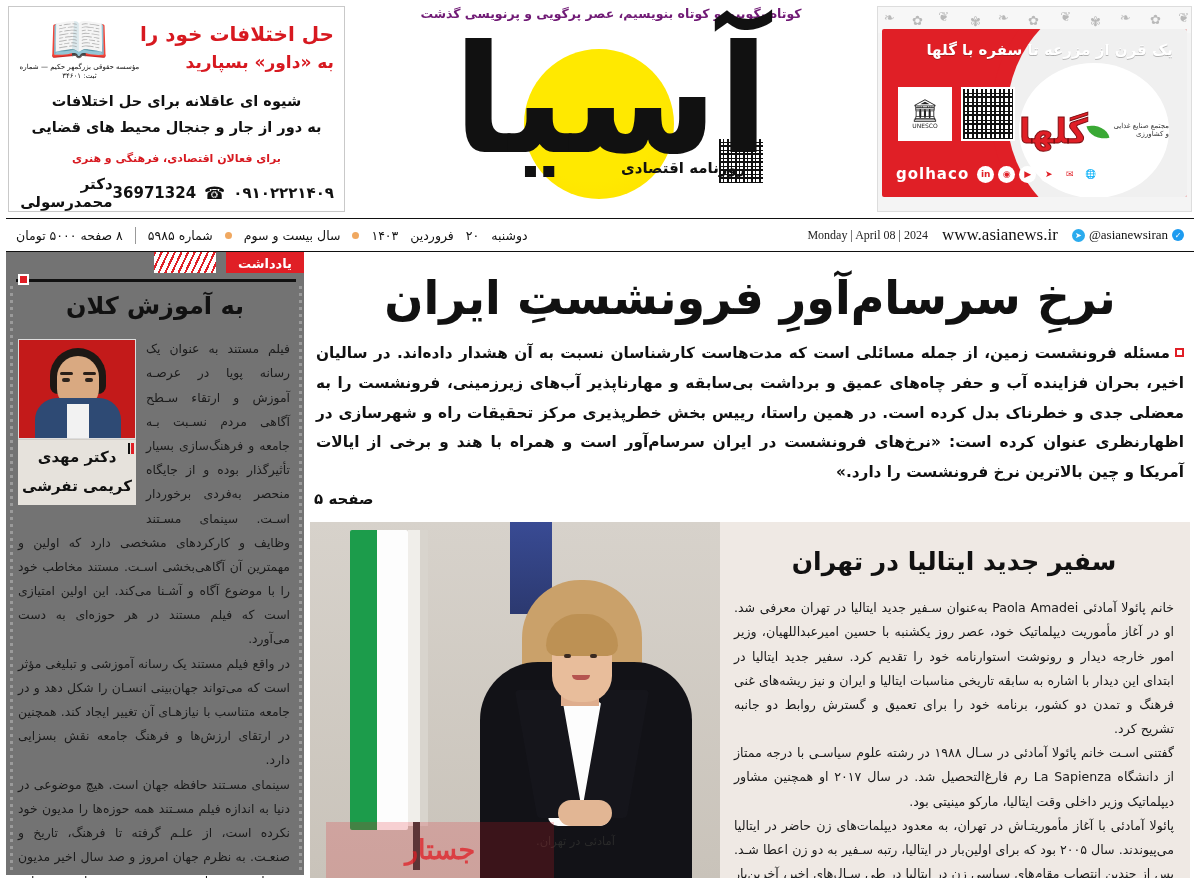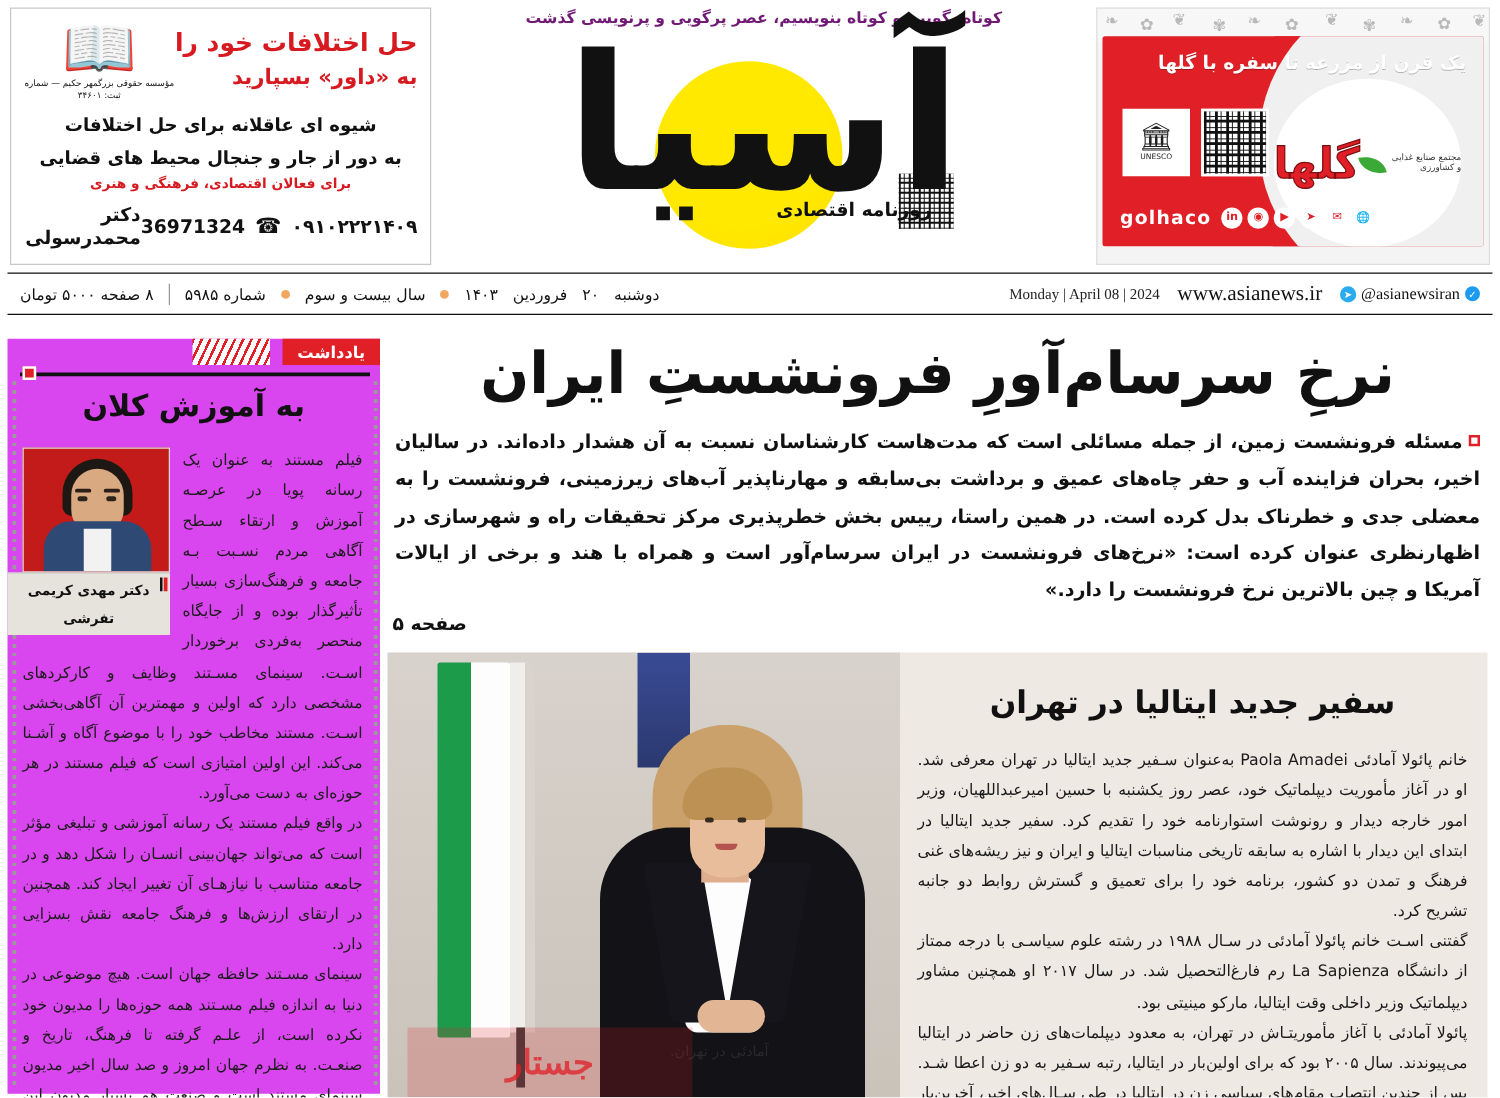"برای فعالان اقتصادی، فرهنگی و" .ad-r-small { margin-top: 0 -> 12px }
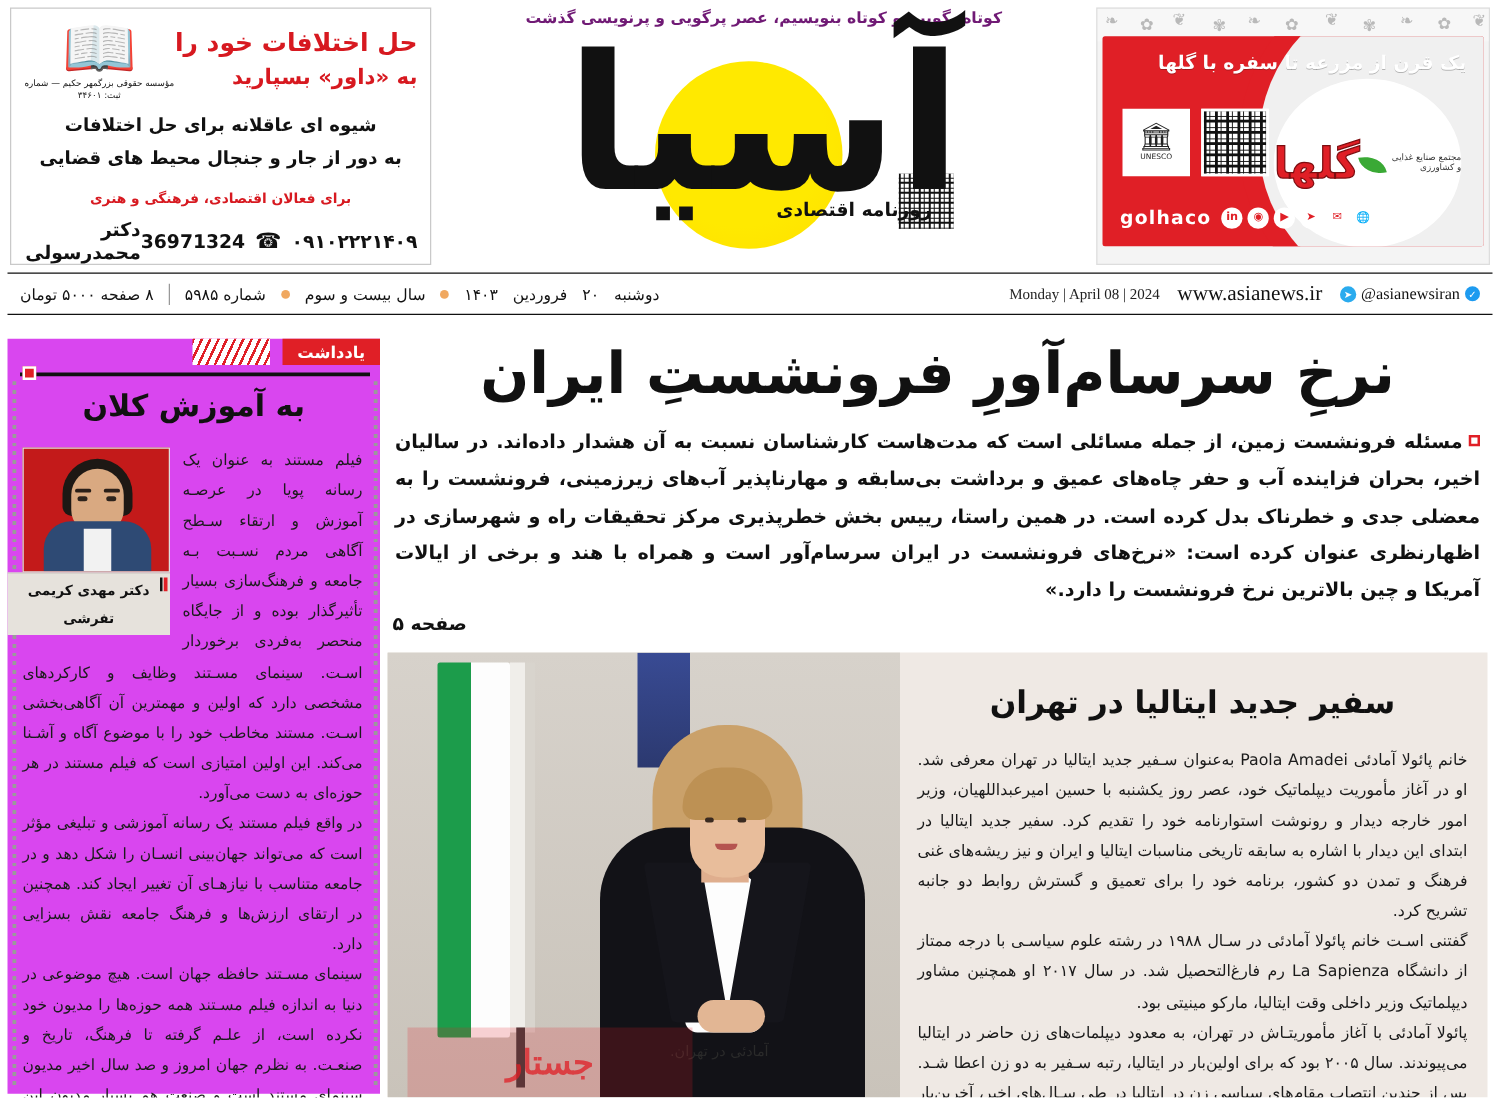"یادداشت" .col-side { background: #d946ef -> #737373; margin-top: 19px -> none }
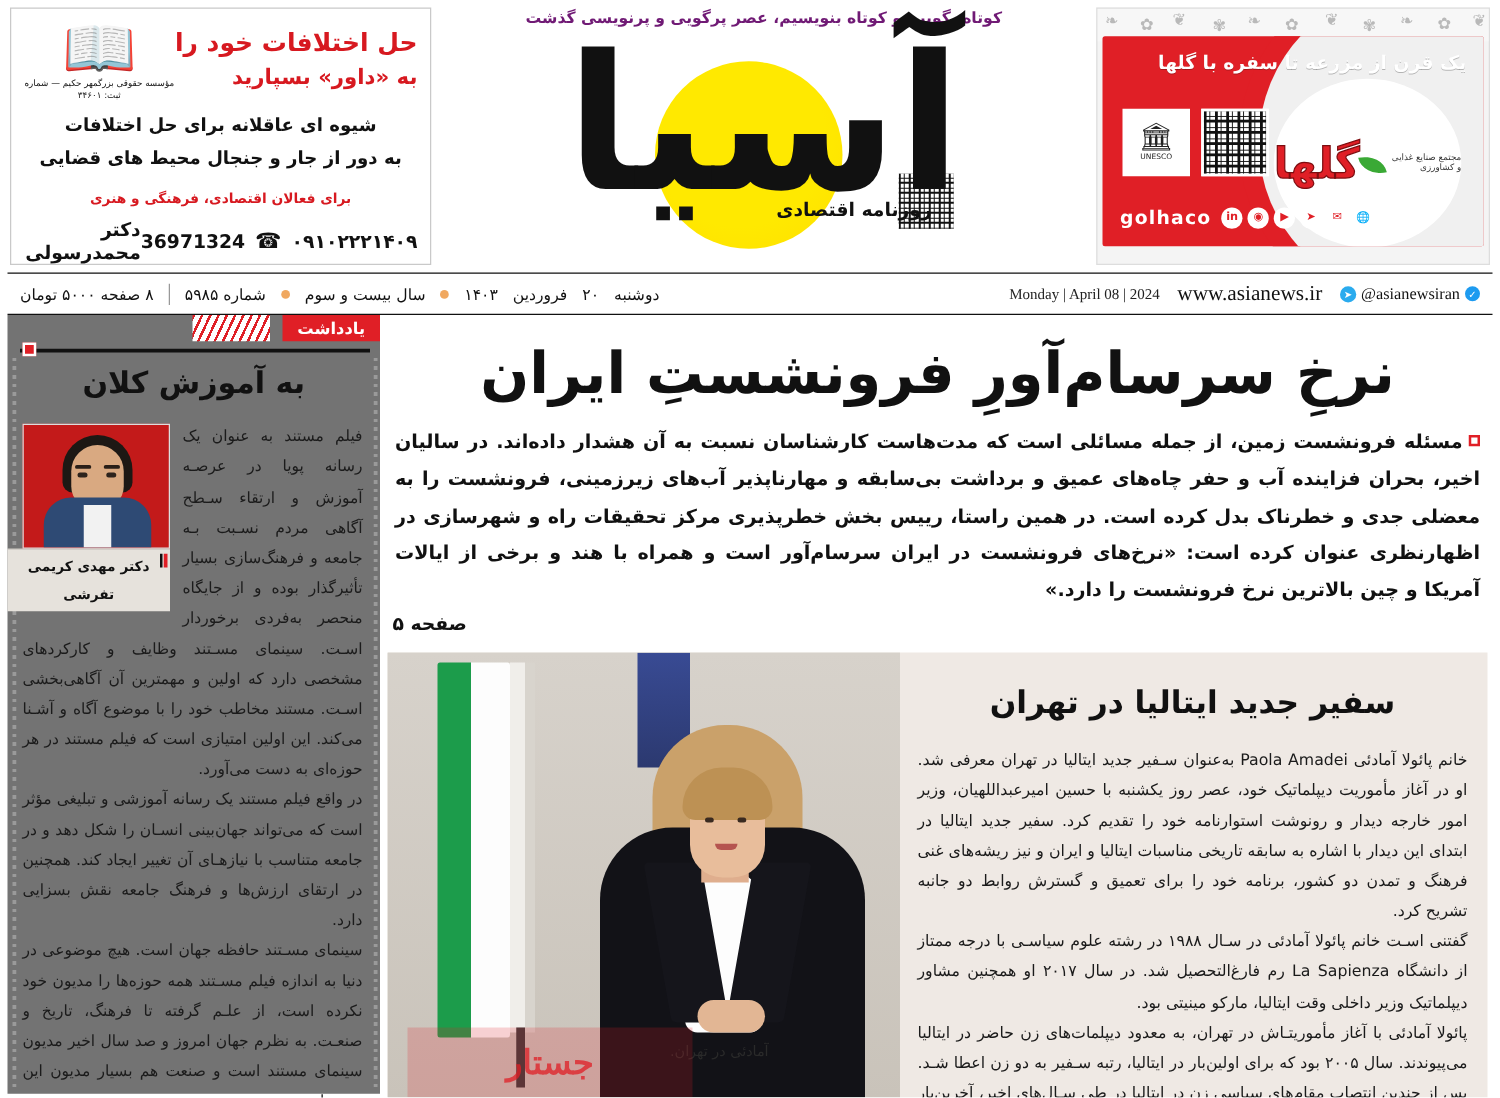"دکتر مهدی کریمی تفرشی" .side-cap { font-size: 11px -> 15px; width: 130px -> 118px }
